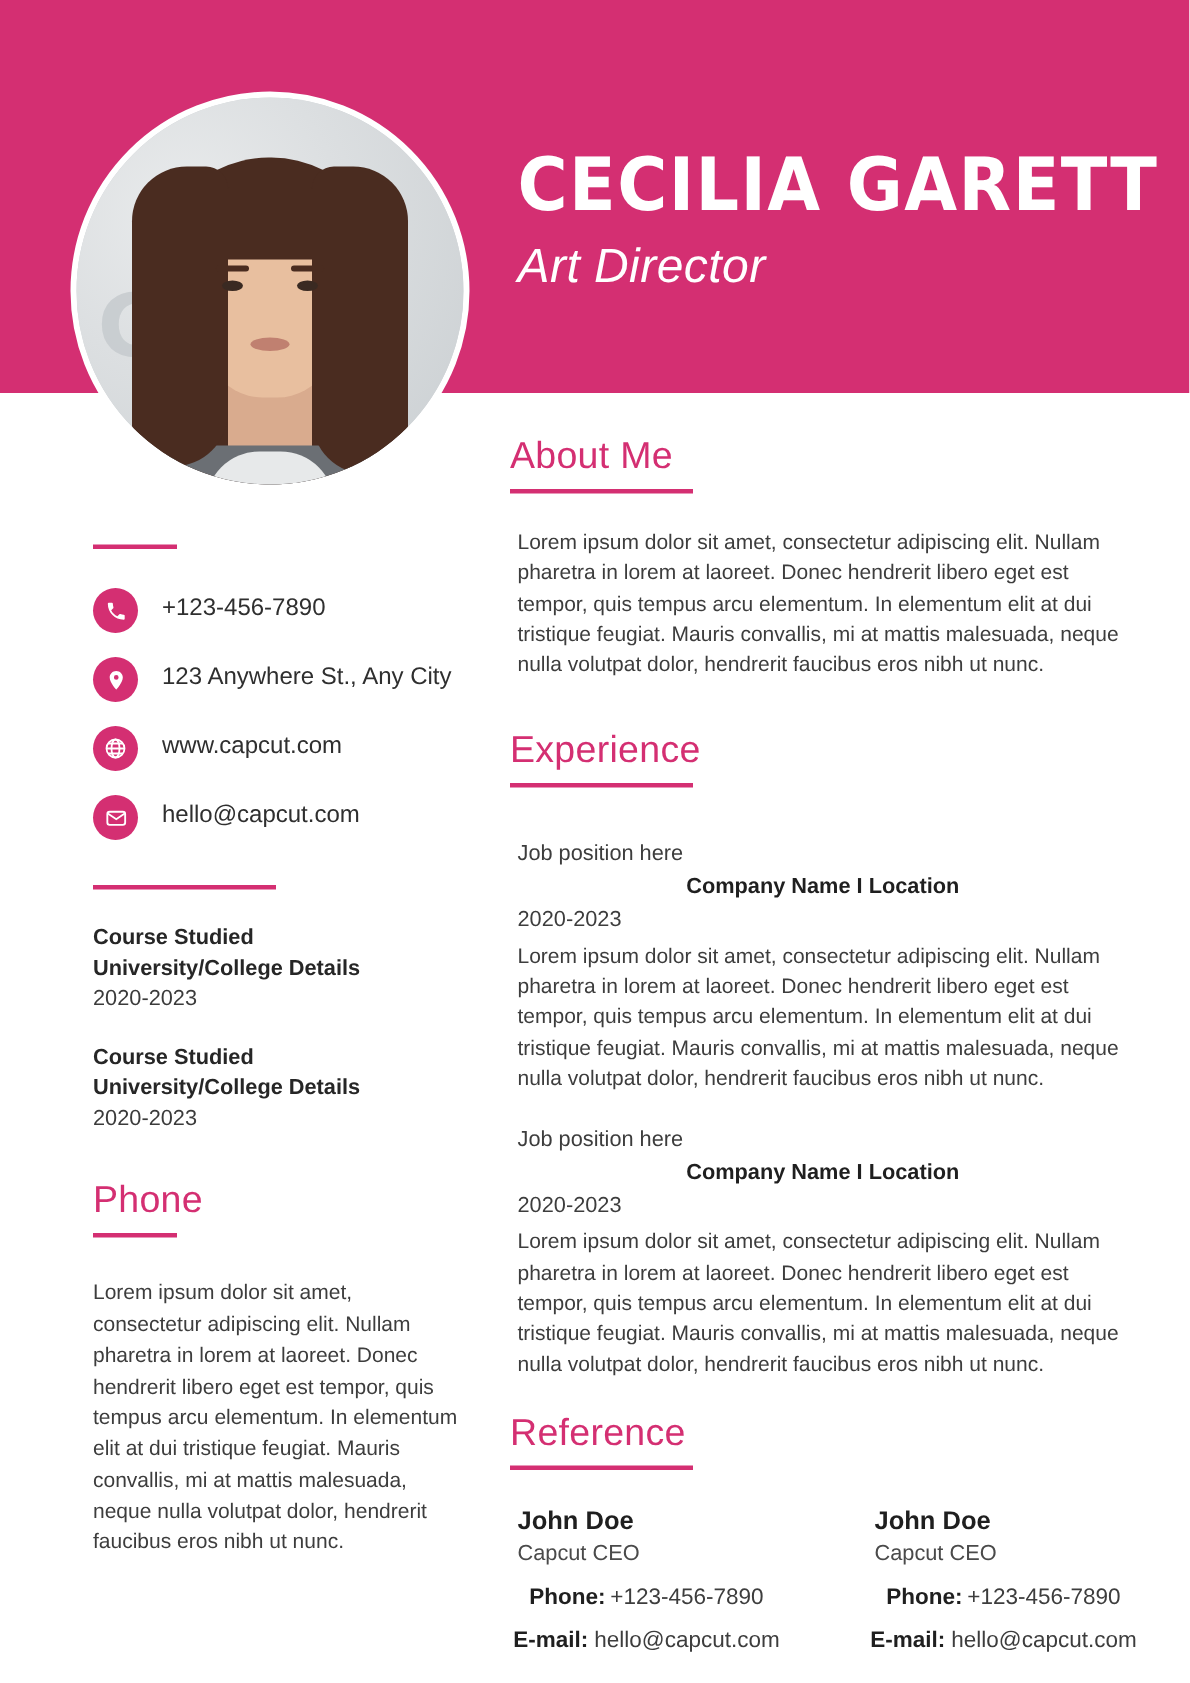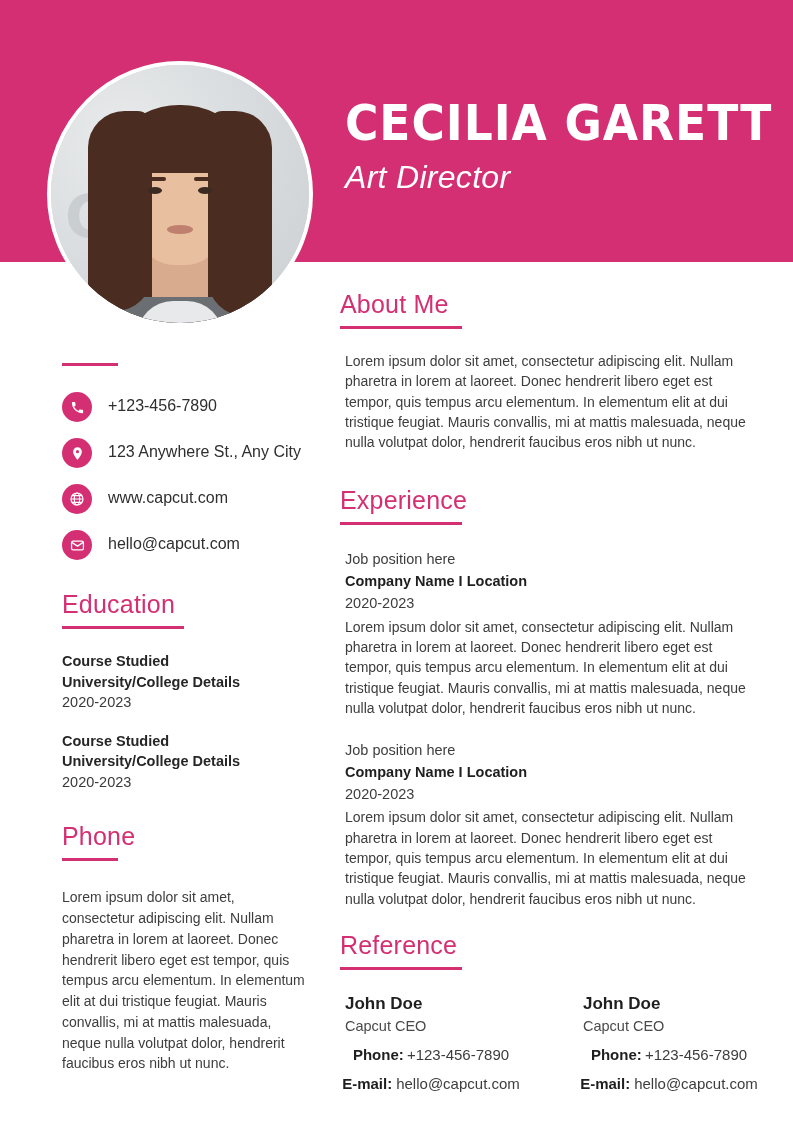"Job position here" .exp-block { margin-top: 24px -> 34px }
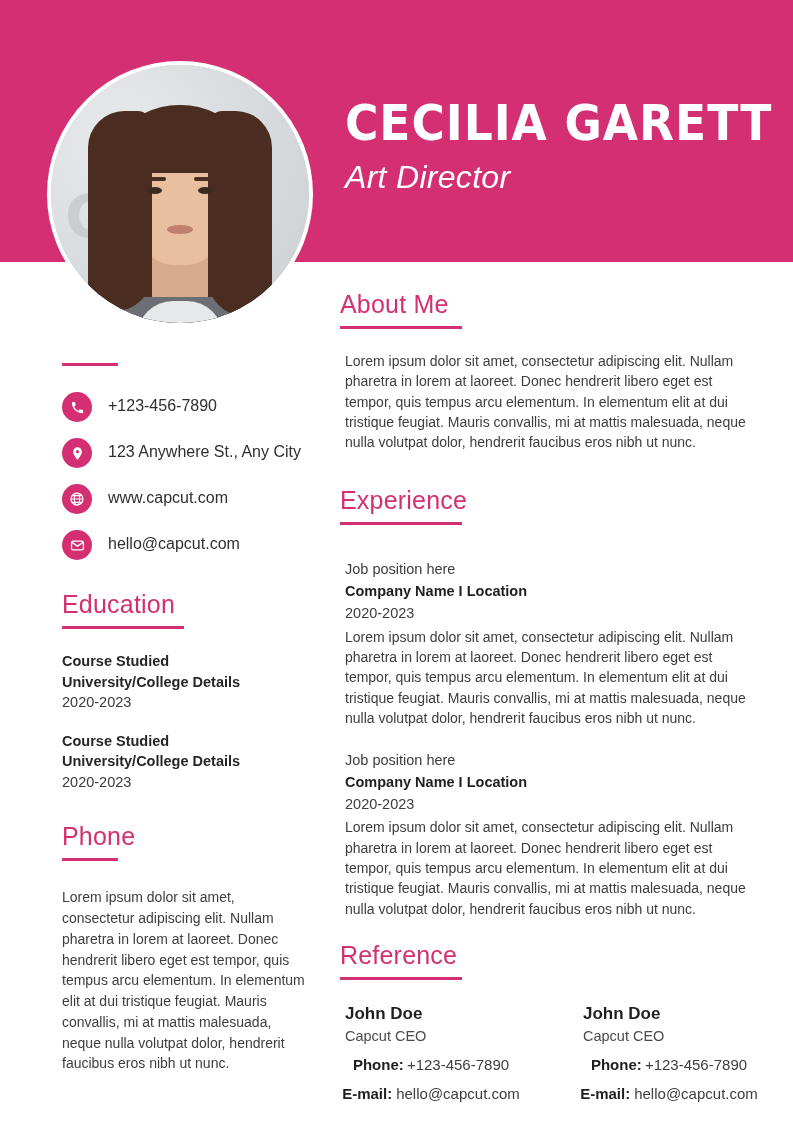"Education" div.sec-title { html: <div>Education</div> -> none }
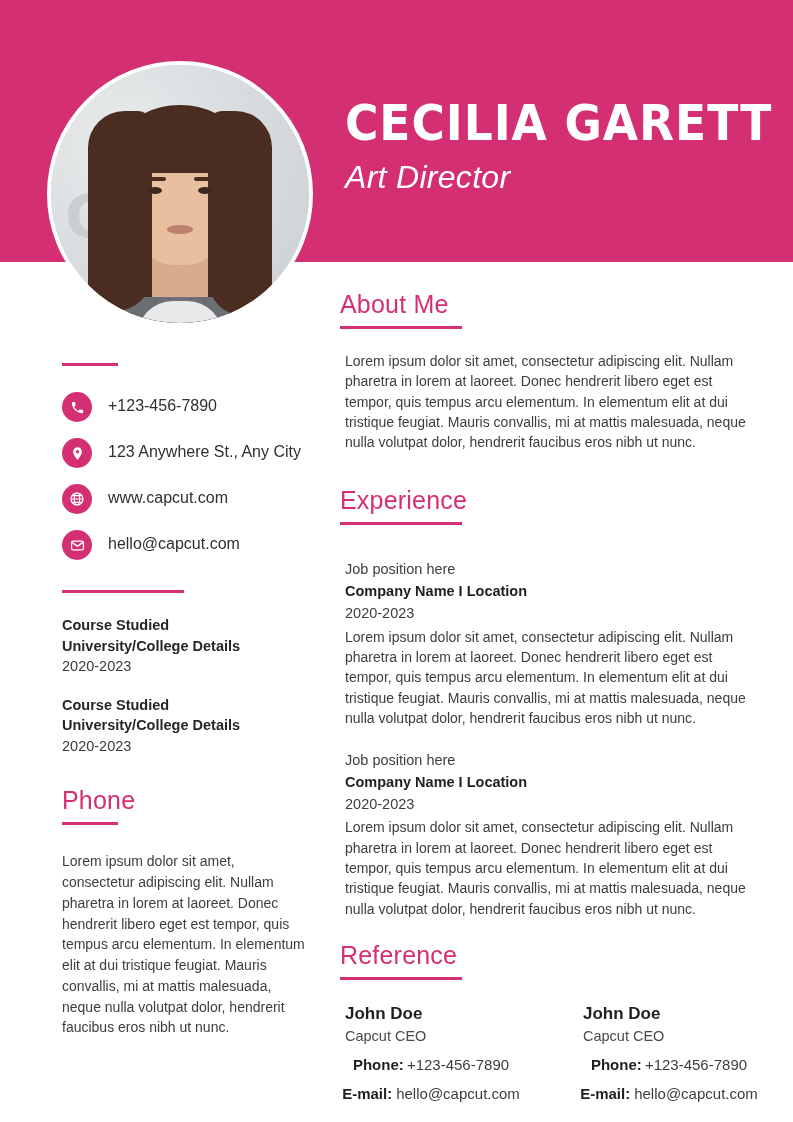"Company Name I Location" .exp-company { text-align: none -> center }
